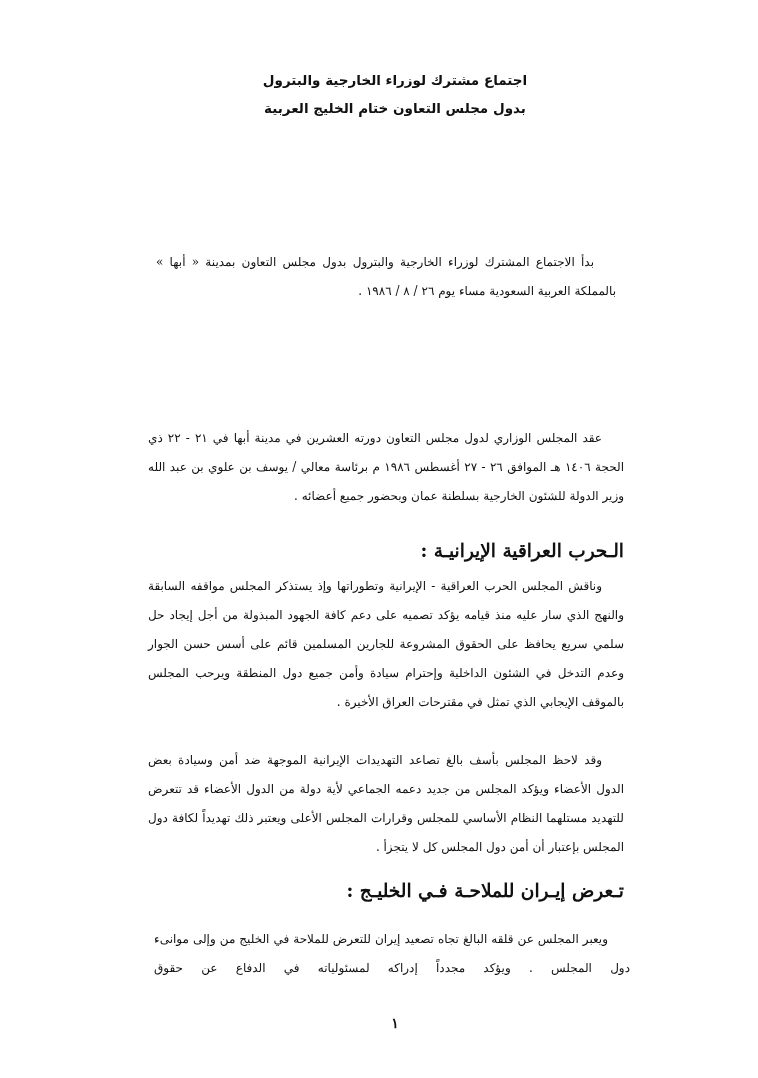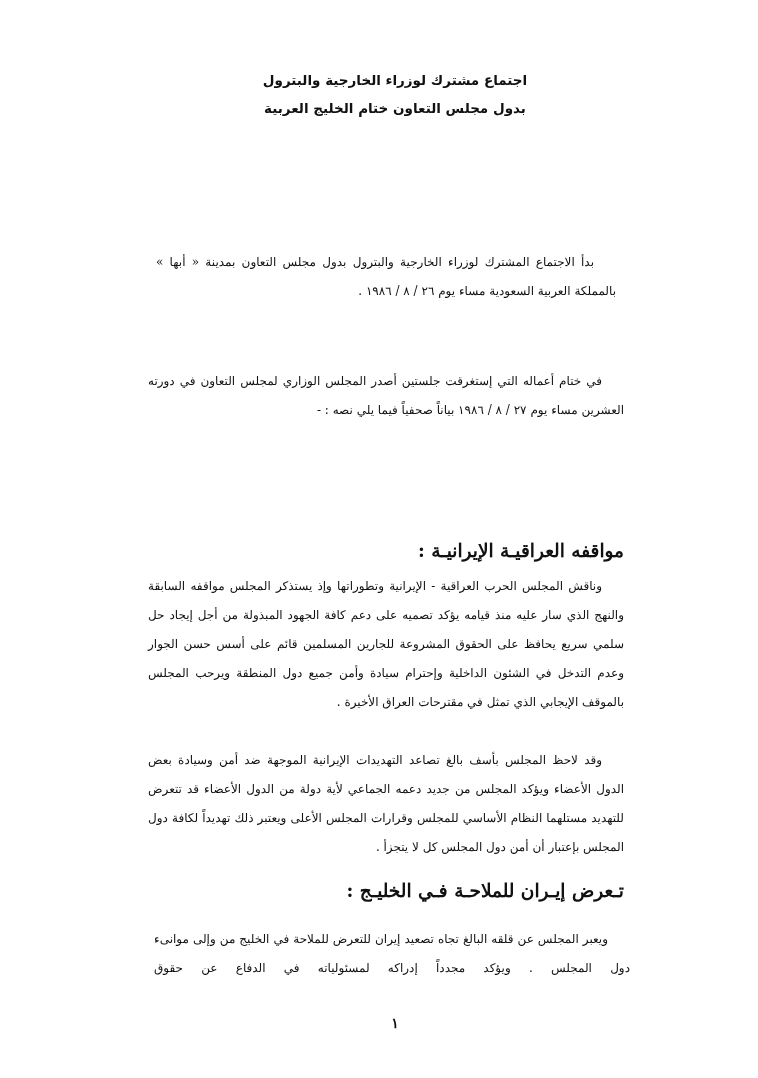"في ختام أعماله التي إستغرقت" p.body-text { html: <p>في ختام أعماله التي إستغرقت جلستين أصدر المجلس الوزاري لمجلس التعاون في دورته العشرين مساء يوم ٢٧ / ٨ / ١٩٨٦ بياناً صحفياً فيما يلي نصه : -</p> -> none }
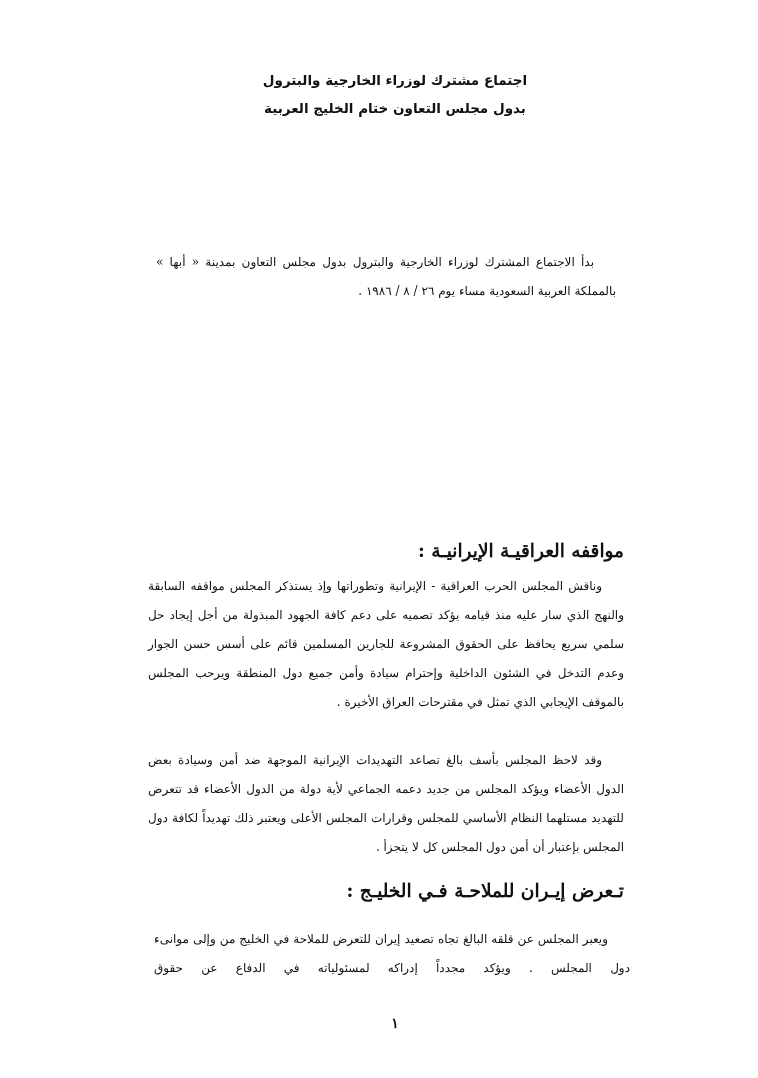"عقد المجلس الوزاري لدول مجلس" p.body-text { html: none -> <p>عقد المجلس الوزاري لدول مجلس التعاون دورته العشرين في مدينة أبها في ٢١ - ٢٢ ذي الحجة ١٤٠٦ هـ الموافق ٢٦ - ٢٧ أغسطس ١٩٨٦ م برئاسة معالي / يوسف بن علوي بن عبد الله وزير الدولة للشئون الخارجية بسلطنة عمان وبحضور جميع أعضائه .</p> }
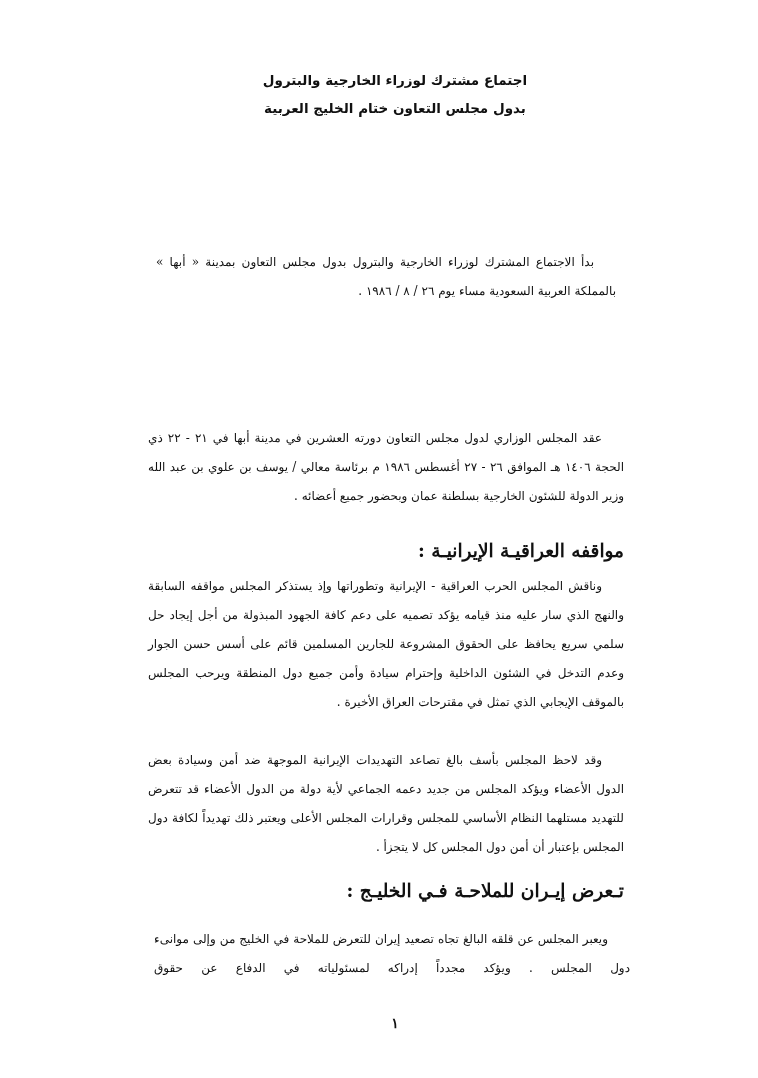"مواقفه العراقيـة الإيرانيـة :" div.section-title { text: مواقفه العراقيـة -> الـحرب العراقية }
